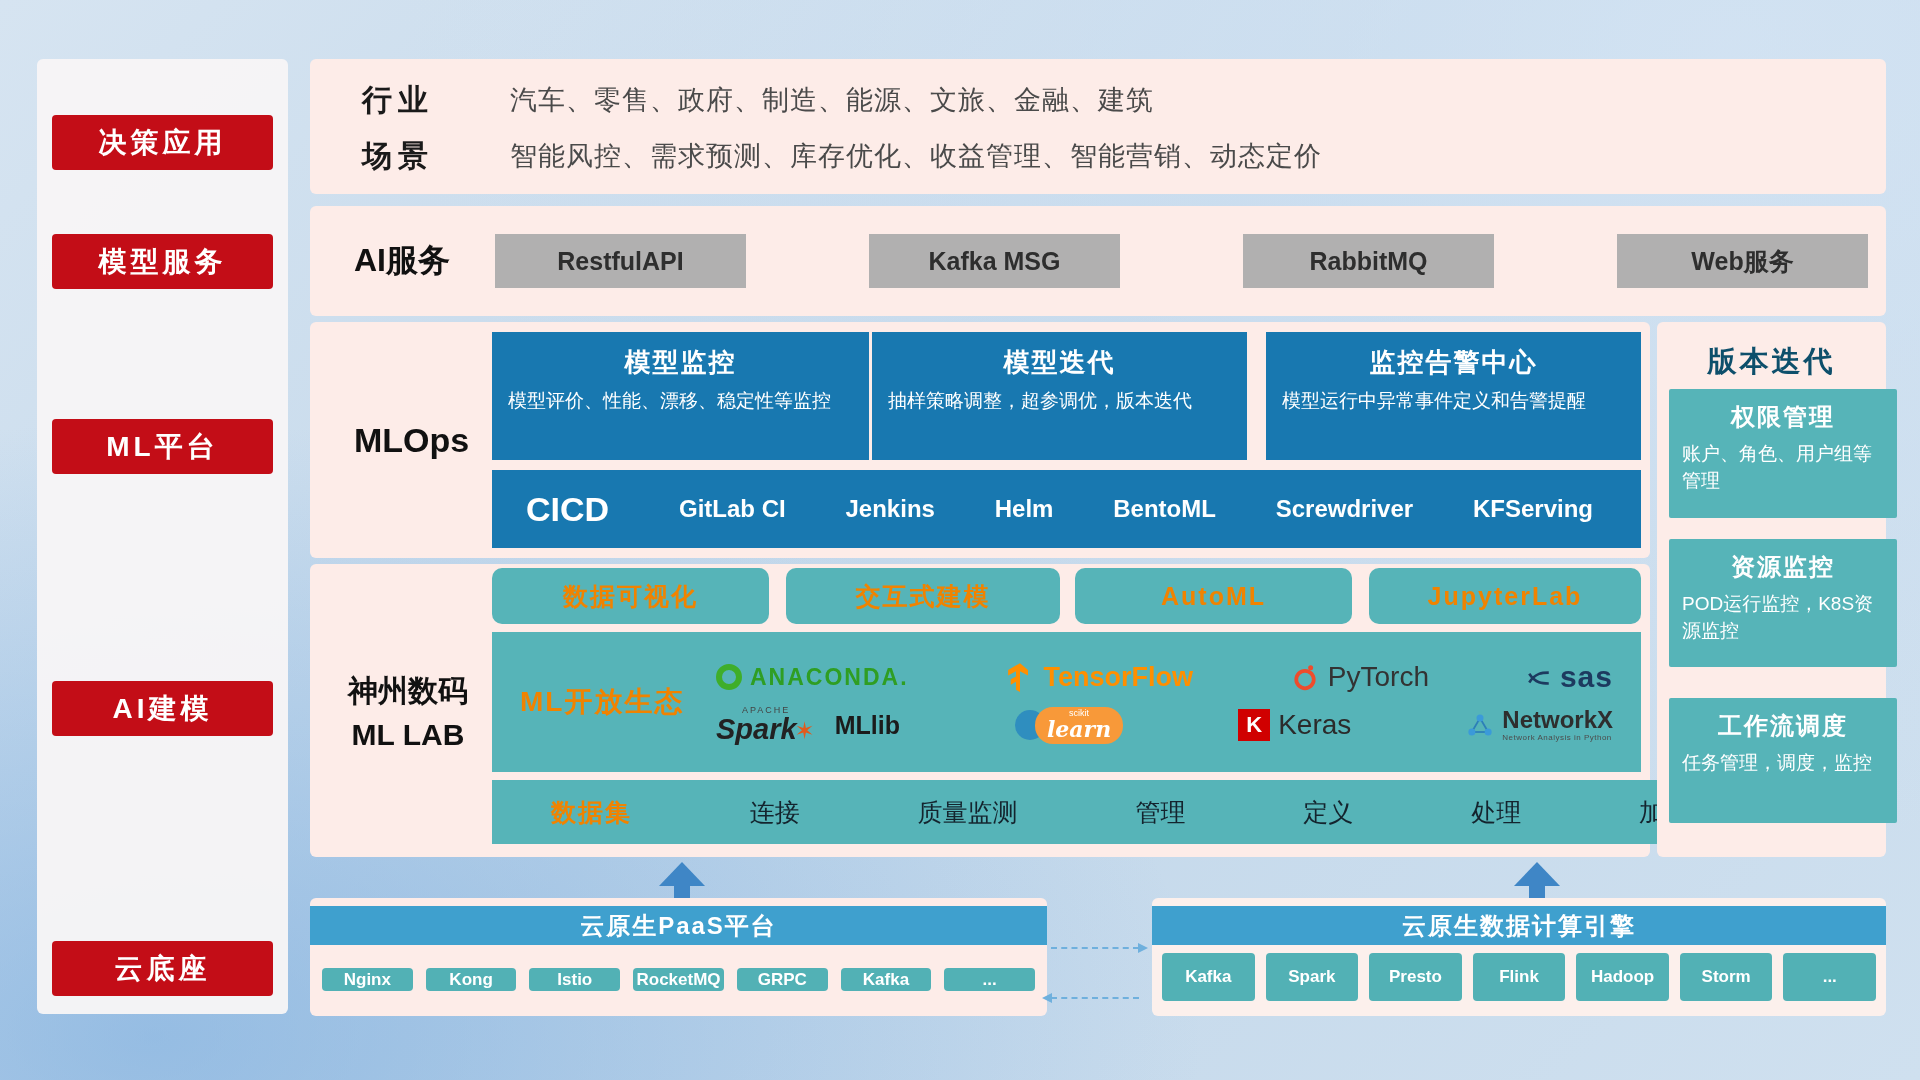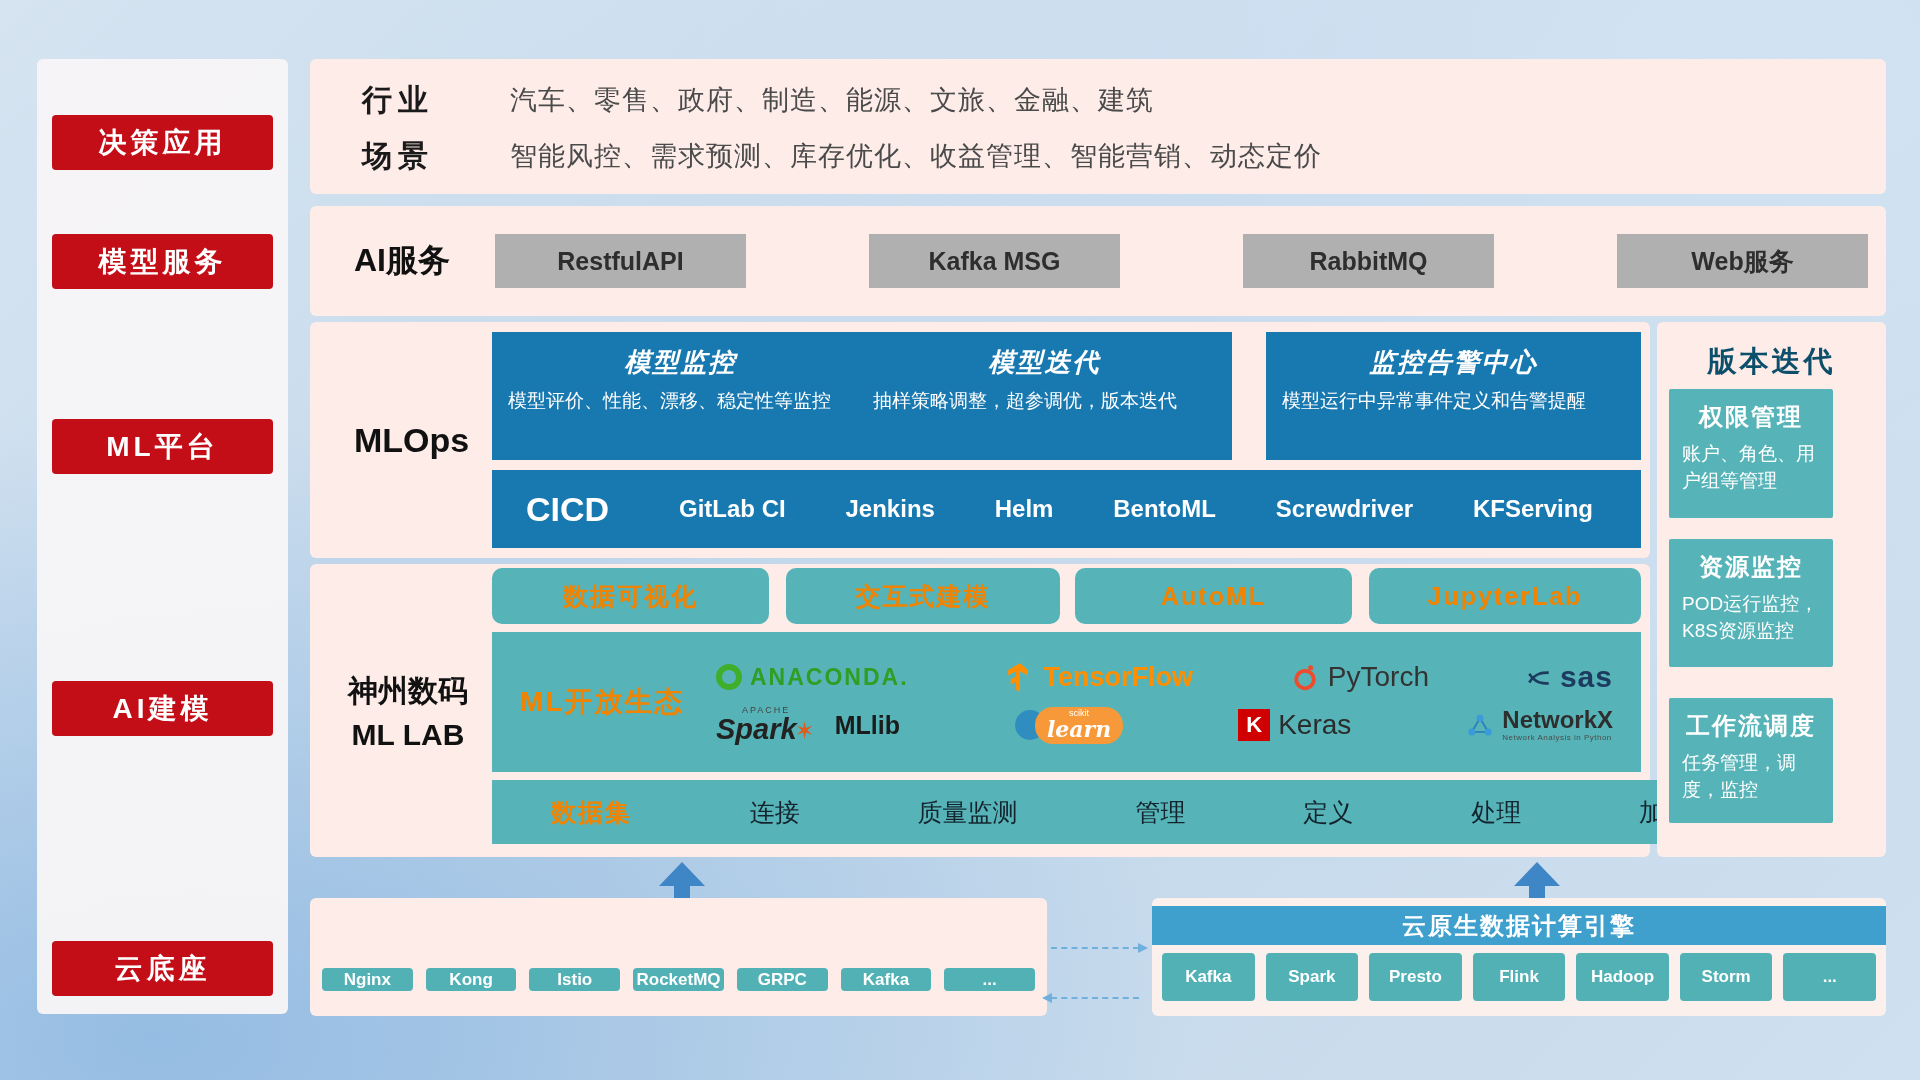"模型监控" .blue-card .t { font-style: italic -> none }
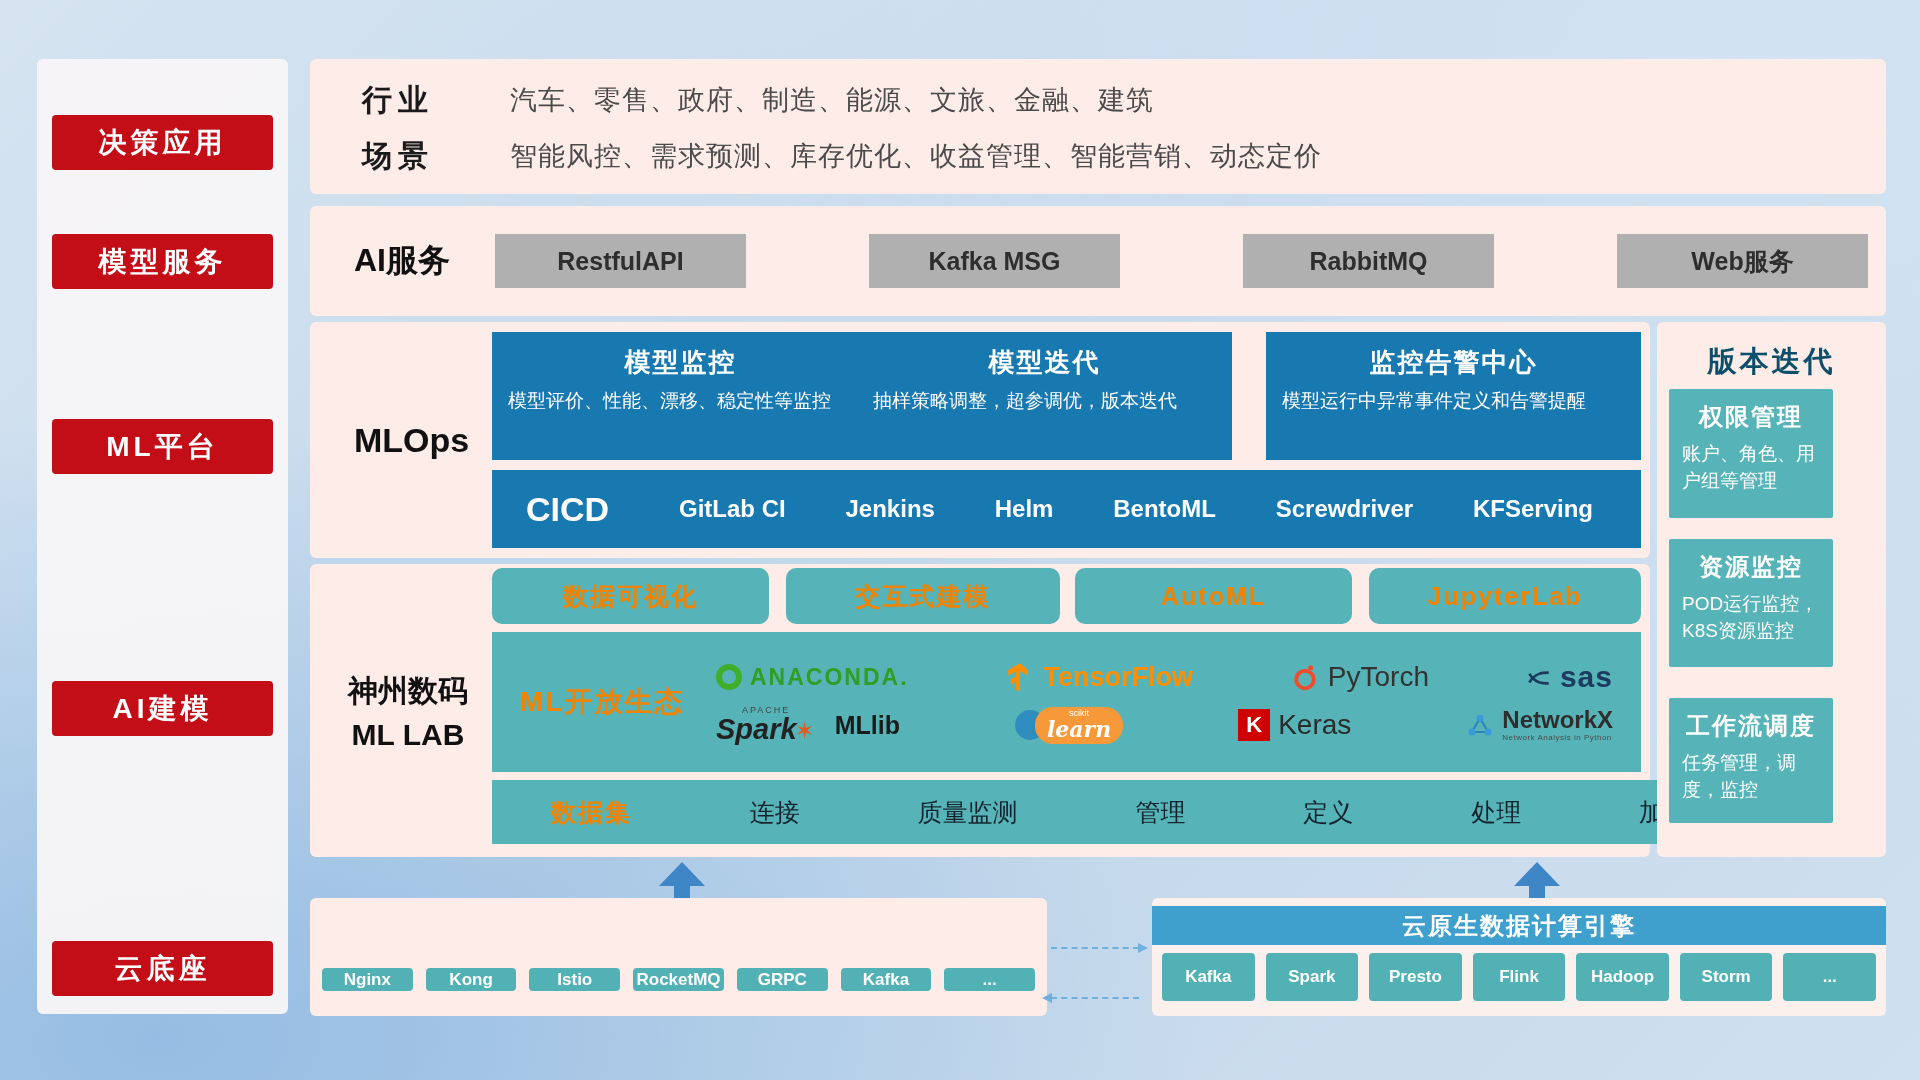"模型迭代" div.blue-card { left: 547px -> 562px }
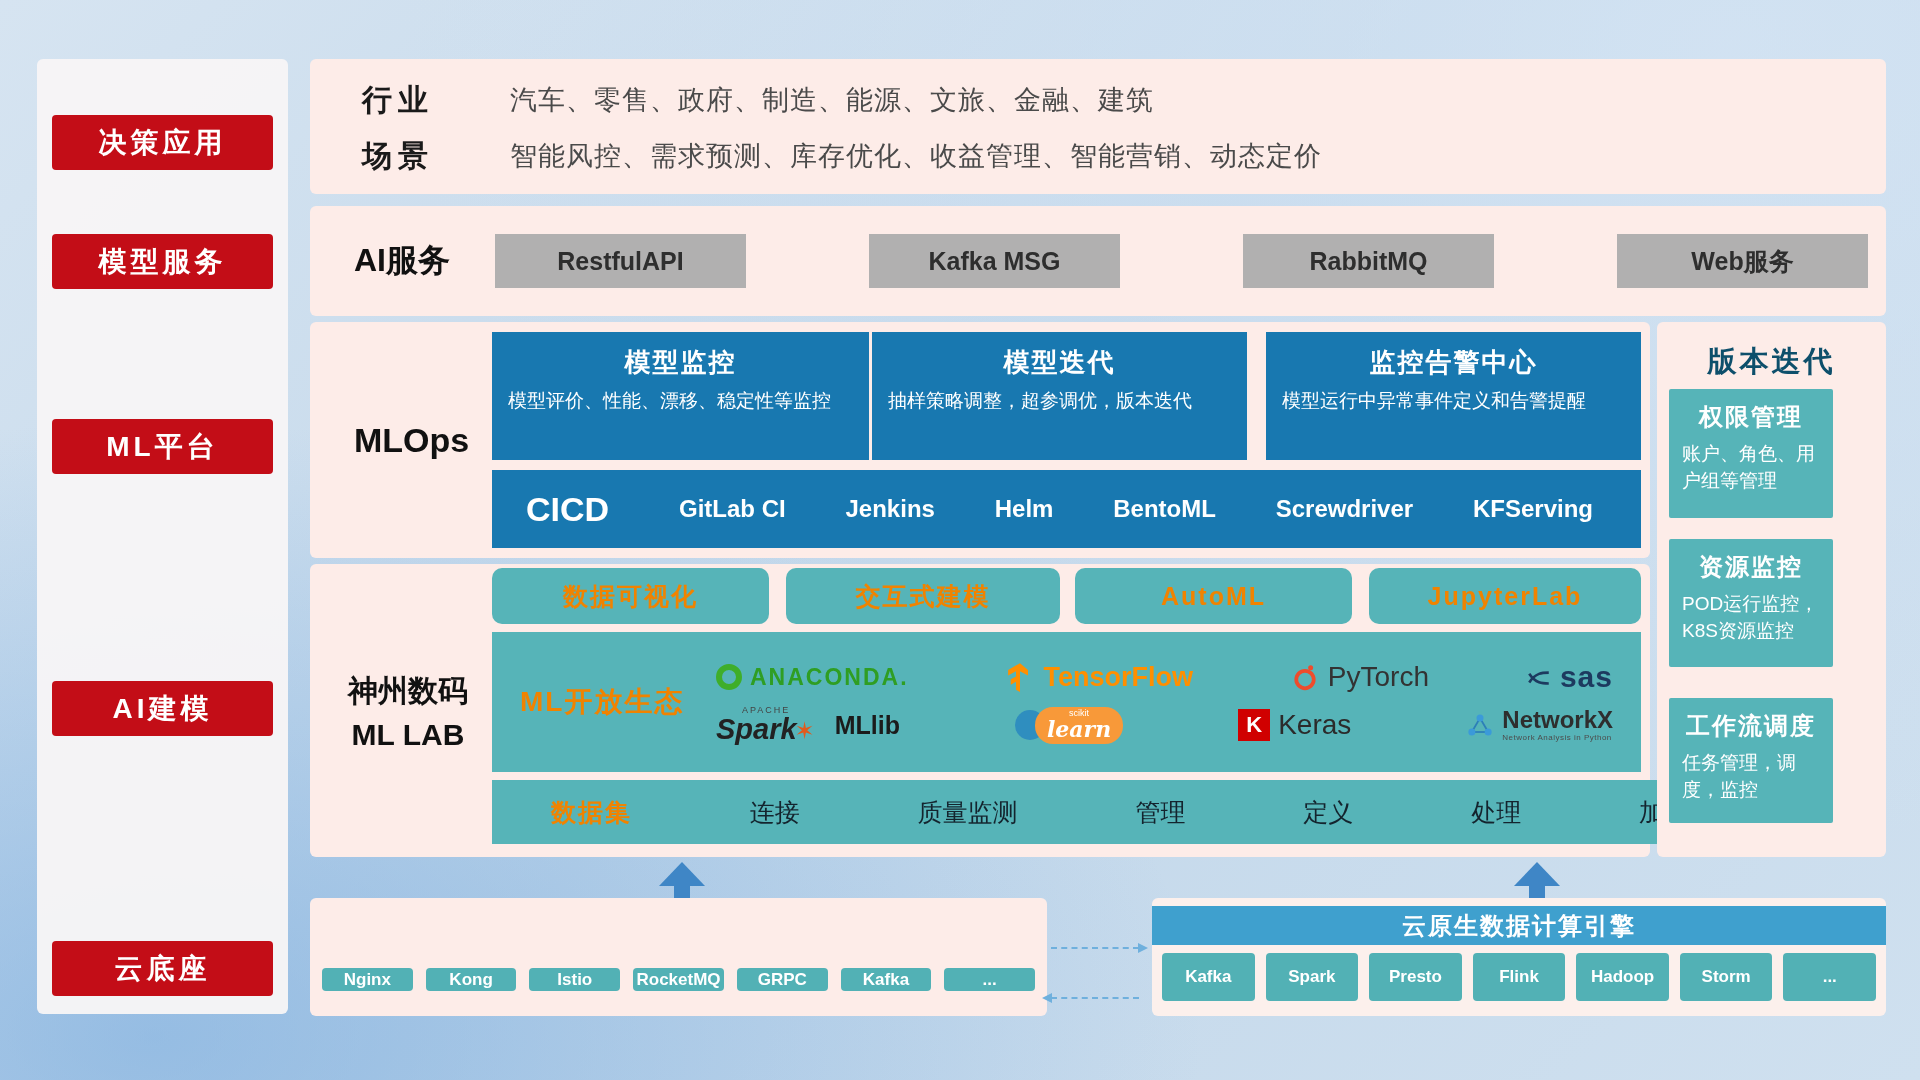"权限管理" .mon-card { width: 164px -> 228px }
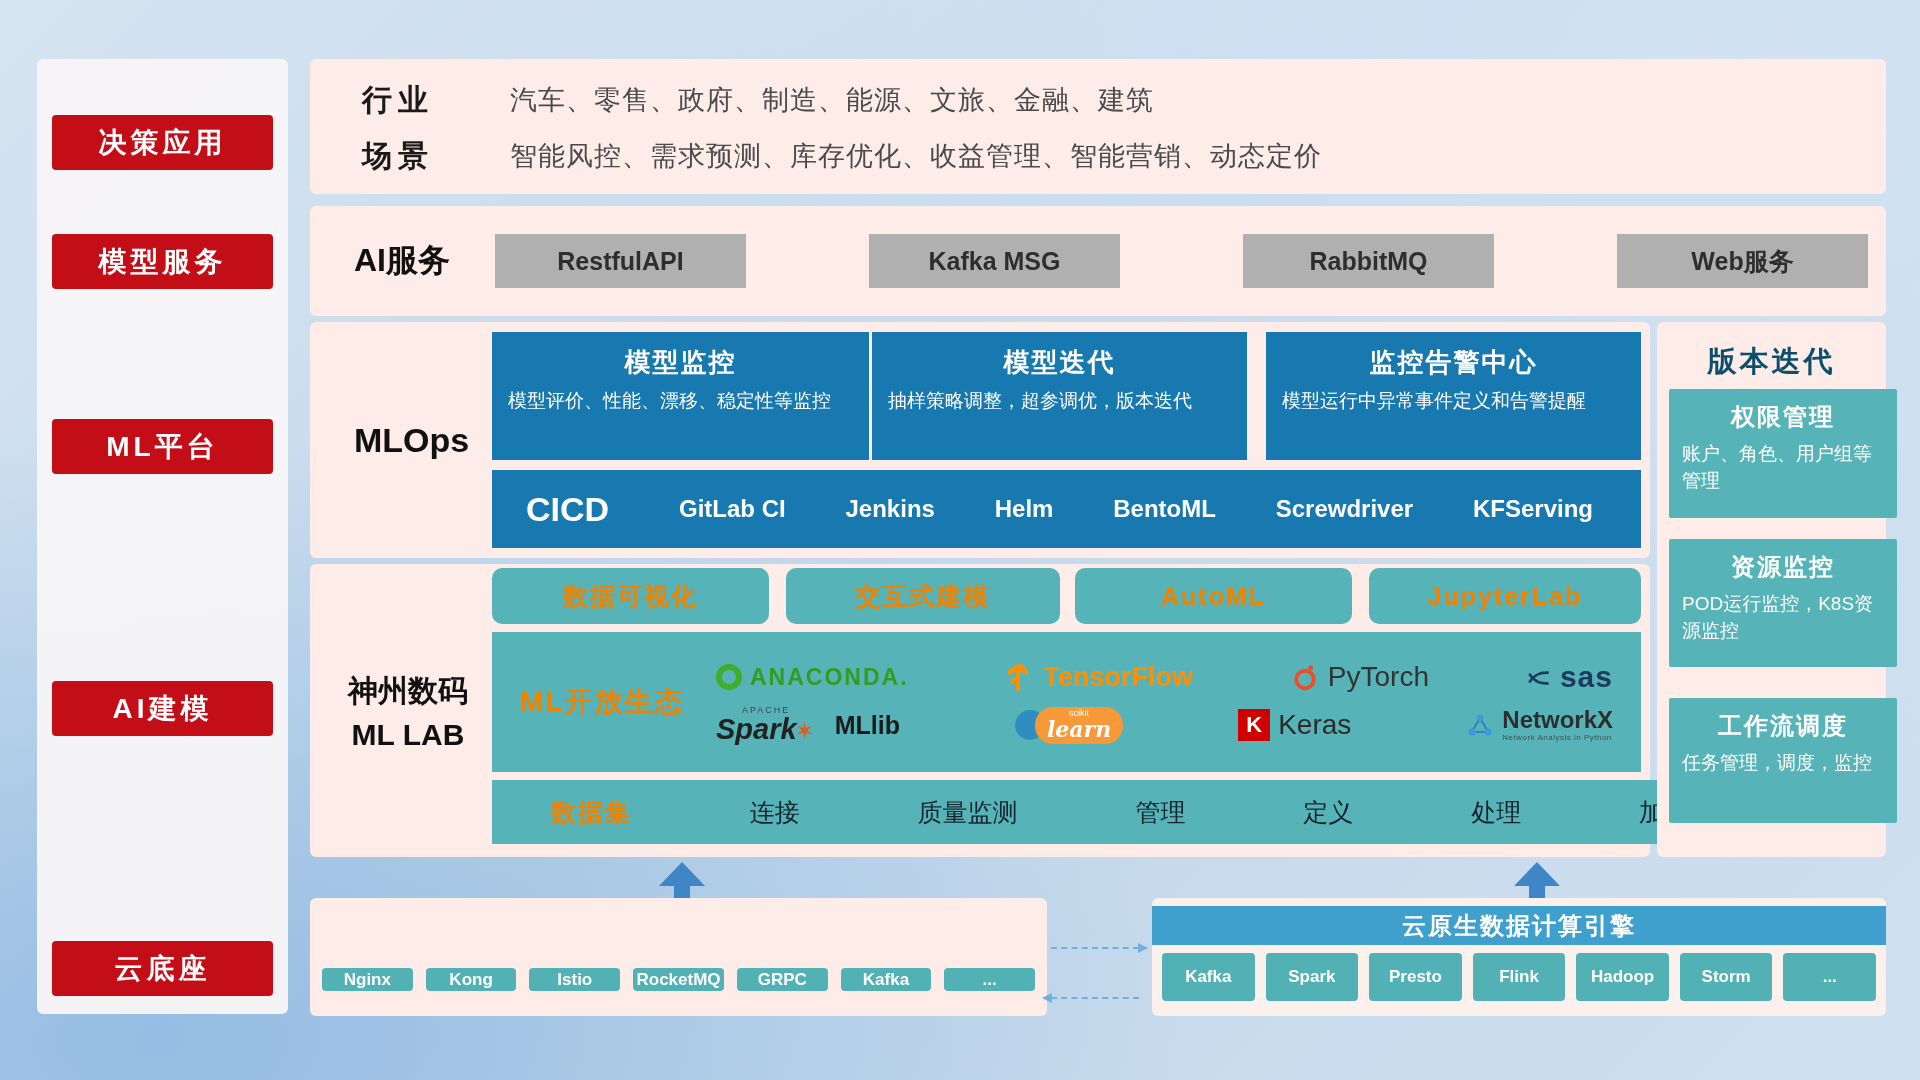"云原生PaaS平台" div.bot-bar { html: none -> <div>云原生PaaS平台</div> }
